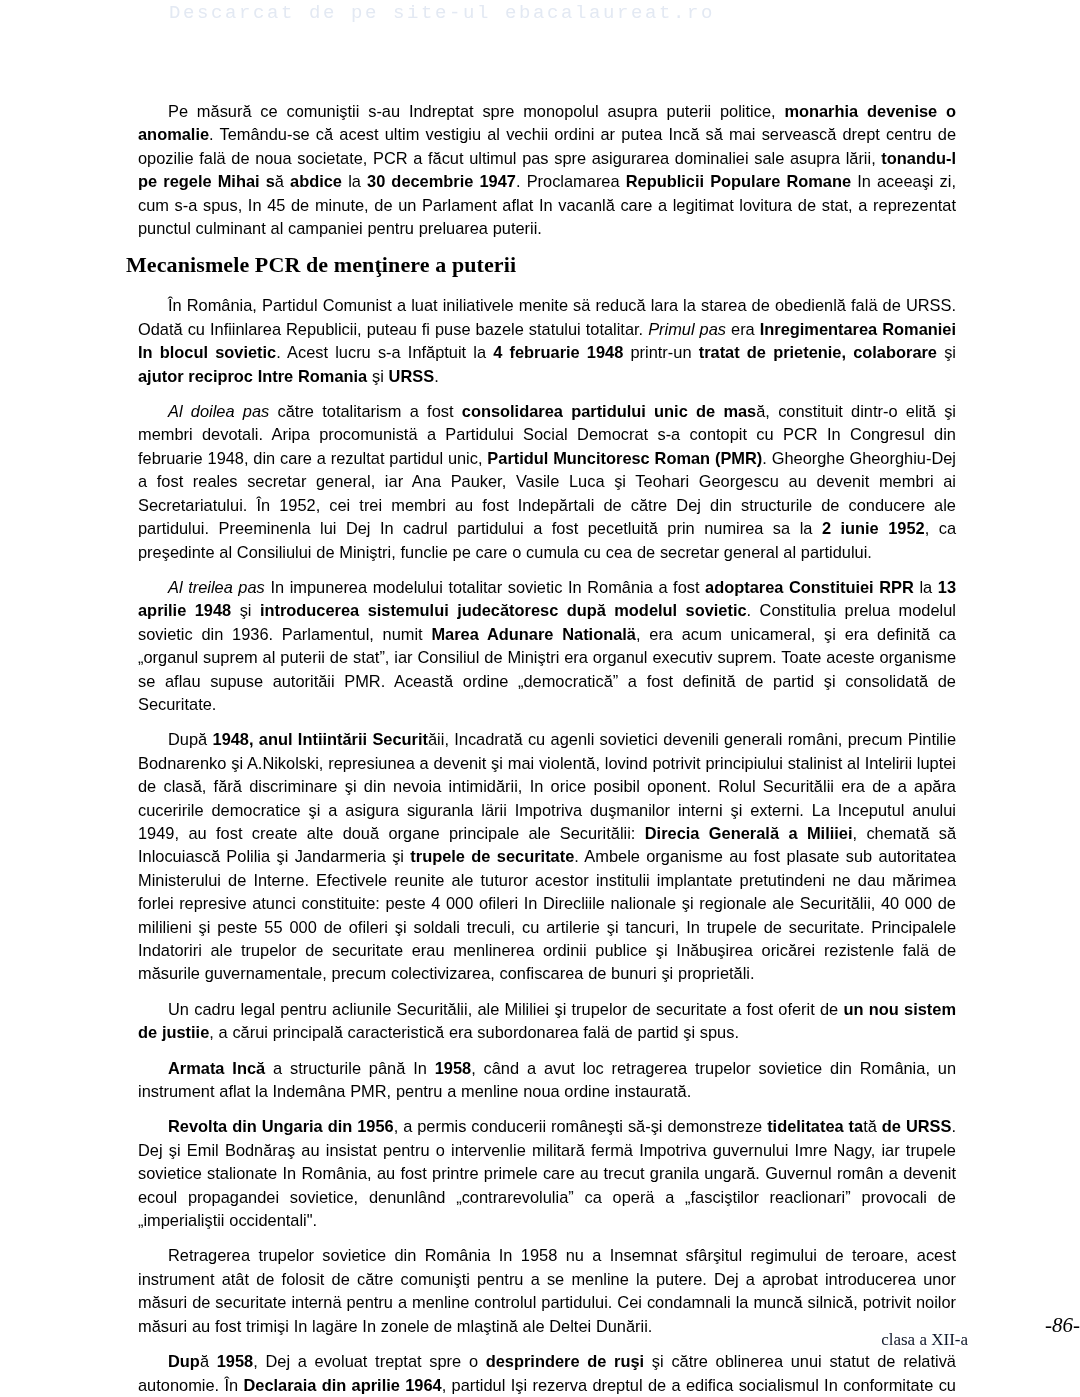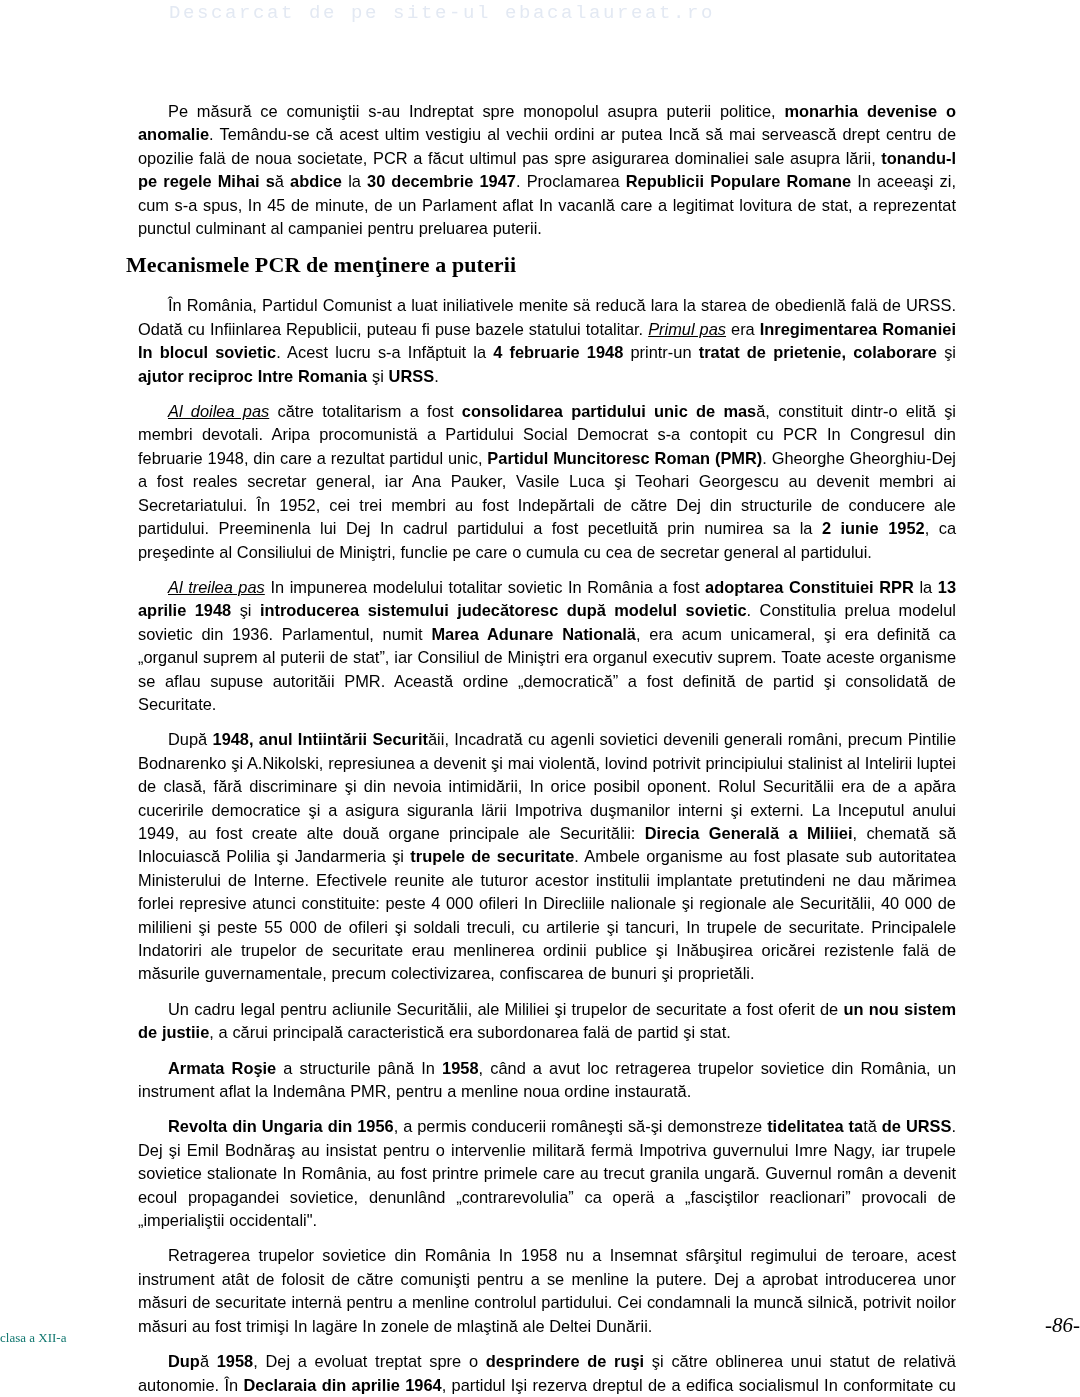"Primul pas" i { text-decoration: underline -> none }
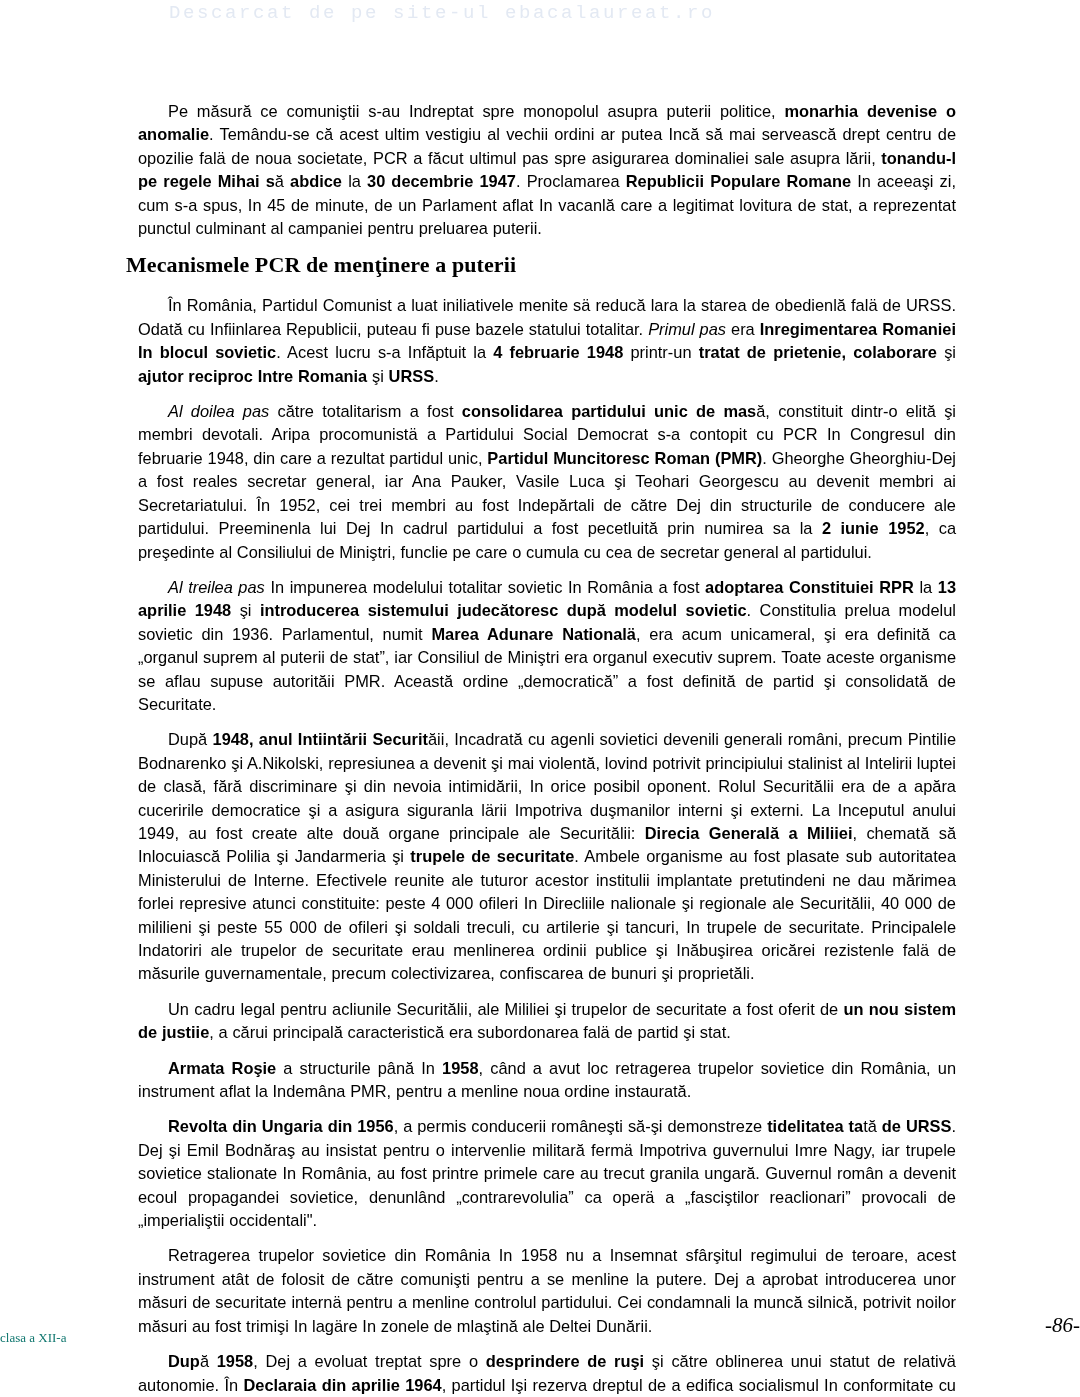", a cărui principală caracteristică" span { text: stat -> spus }
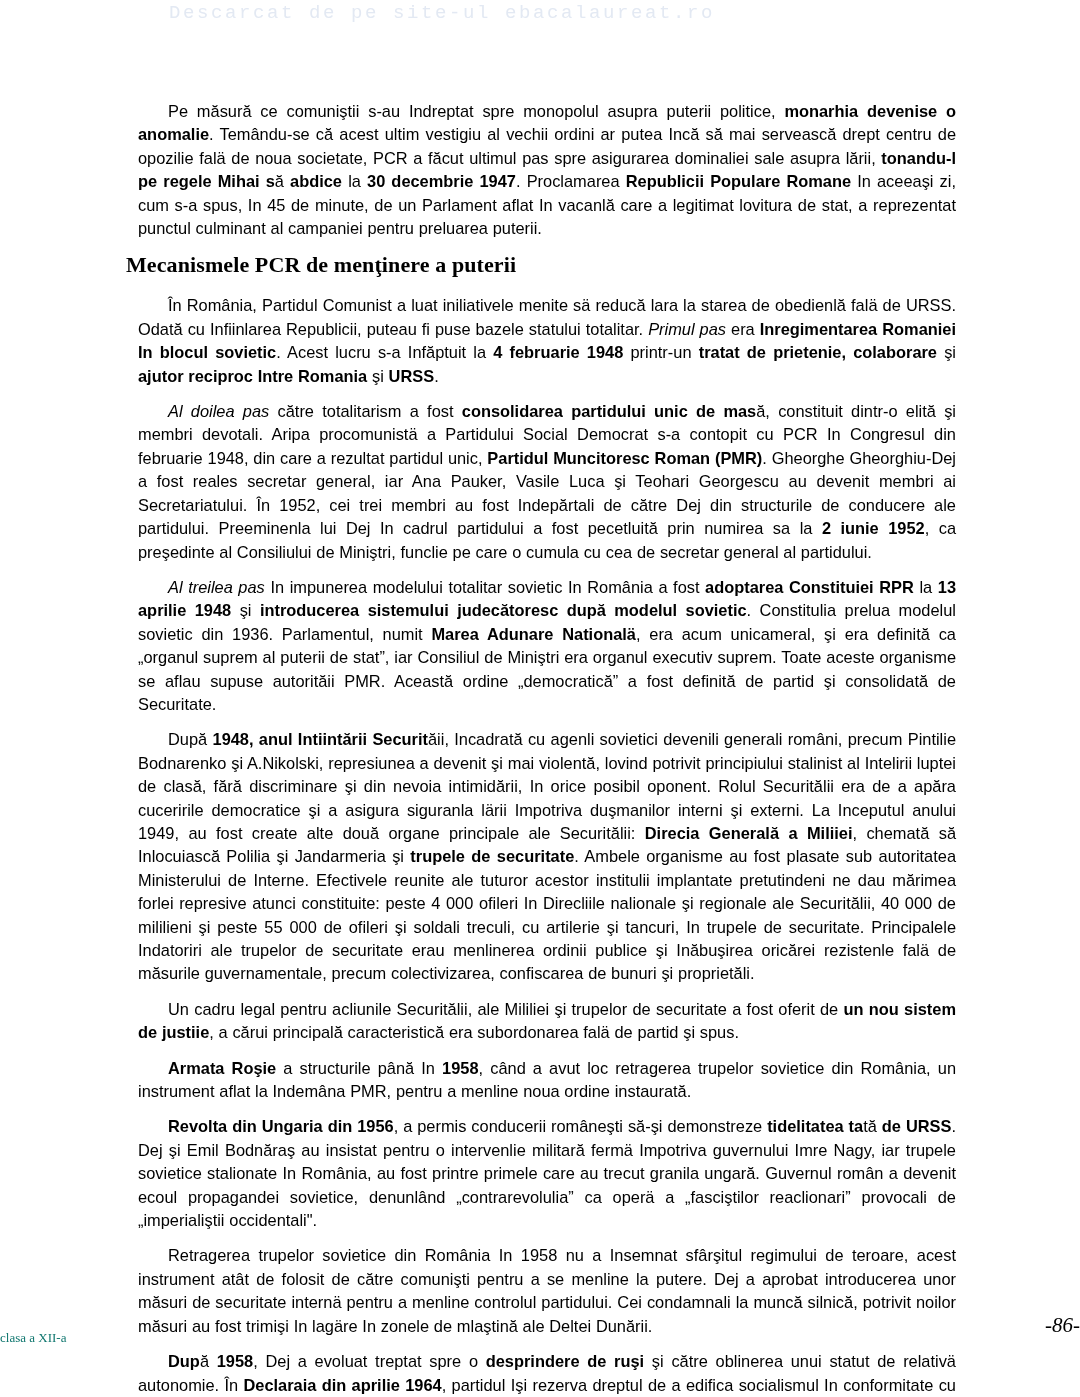"Armata Roşie" b { text: Roşie -> Incă }
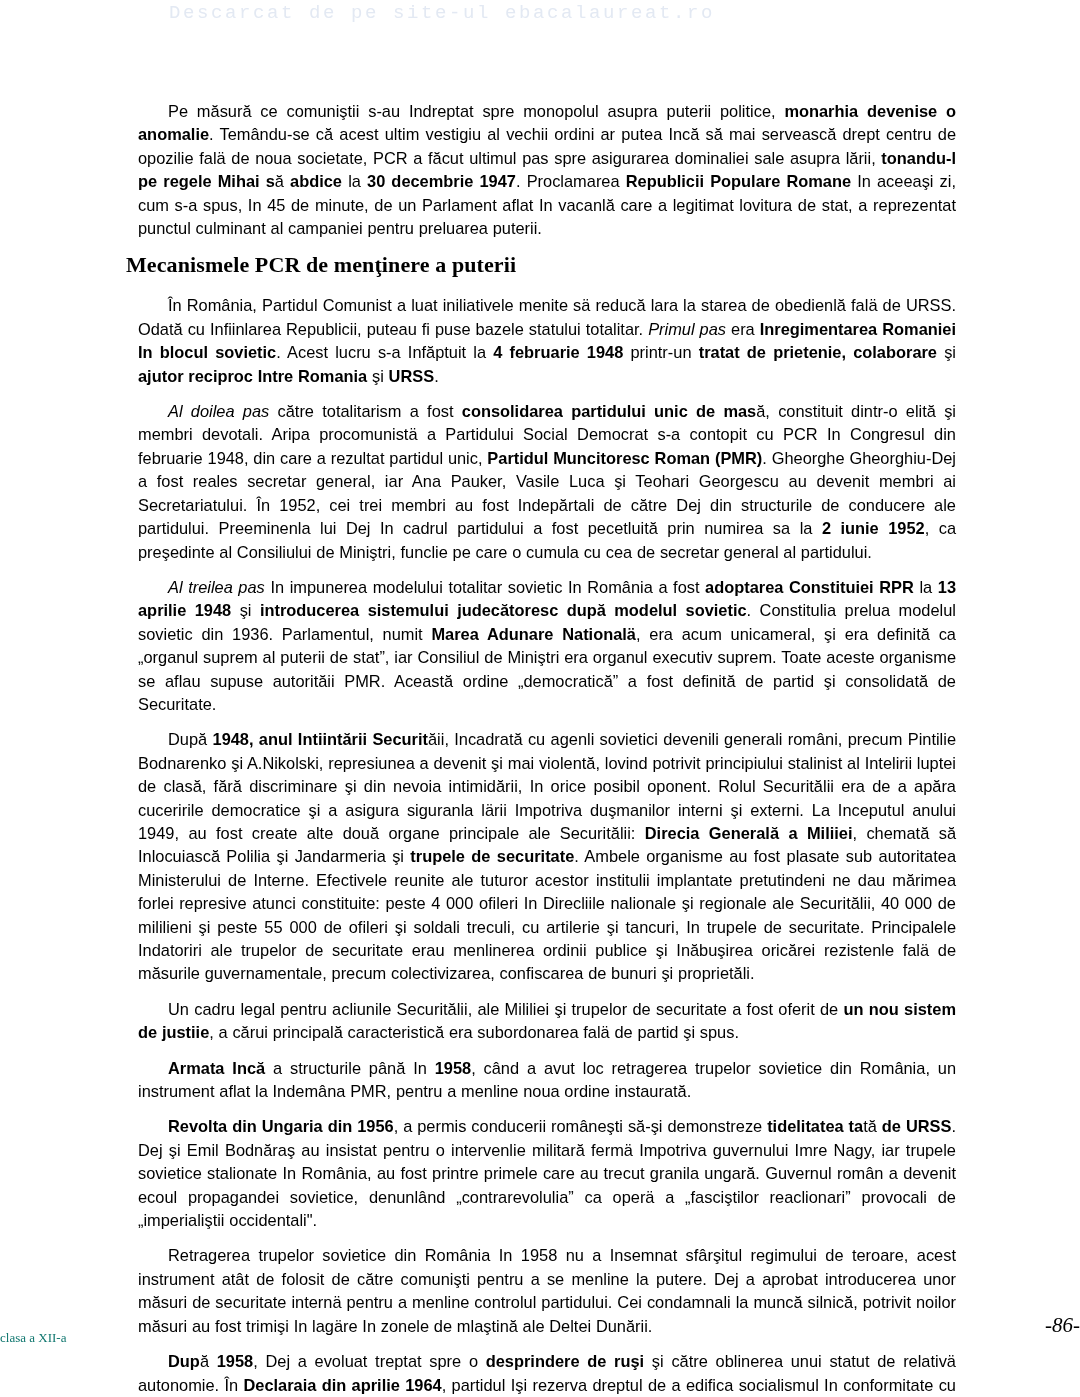"clasa a XII-a" .footer-note { color: #0f766e -> #0f172a; font-size: 13px -> 17px; text-align: none -> right }
